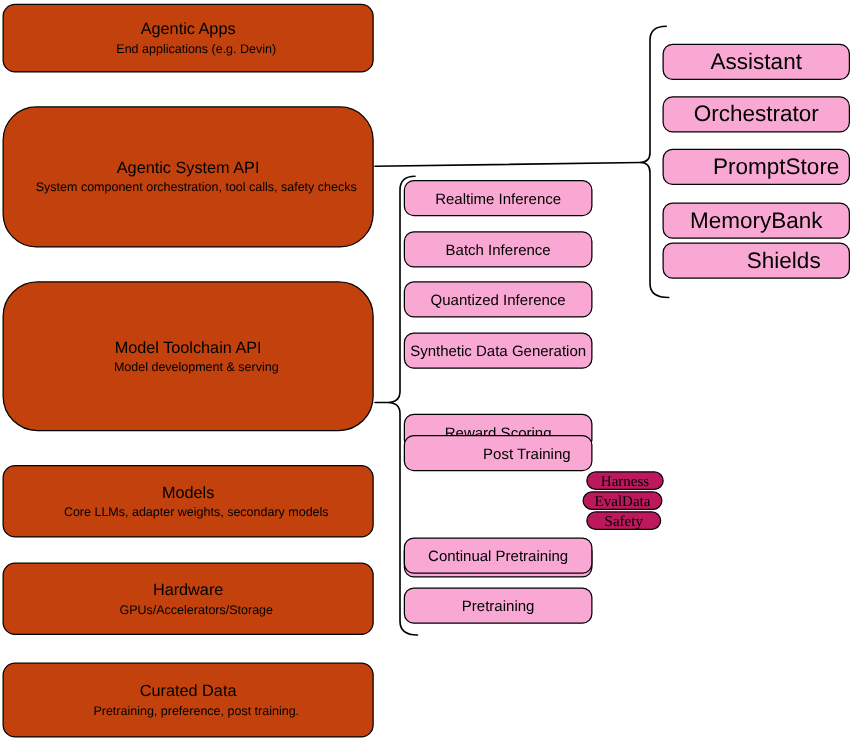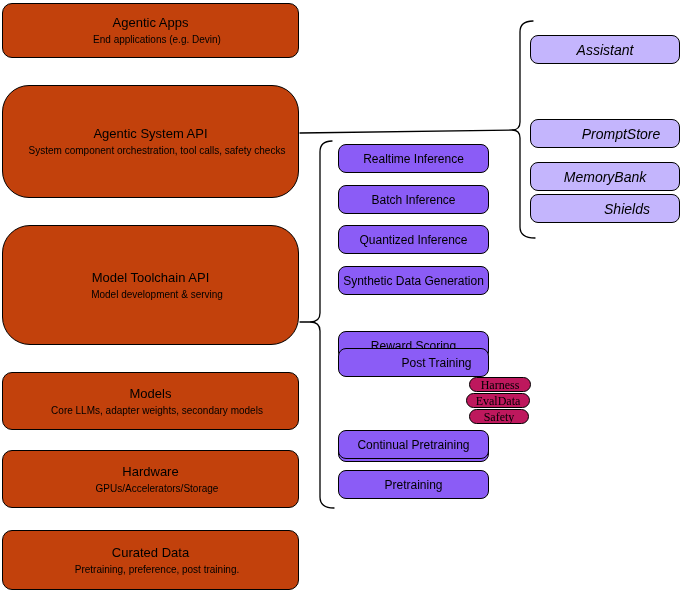"Assistant" .rbox { background: #c4b5fd -> #f9a8d4; font-size: 14px -> 18px; font-style: italic -> none }
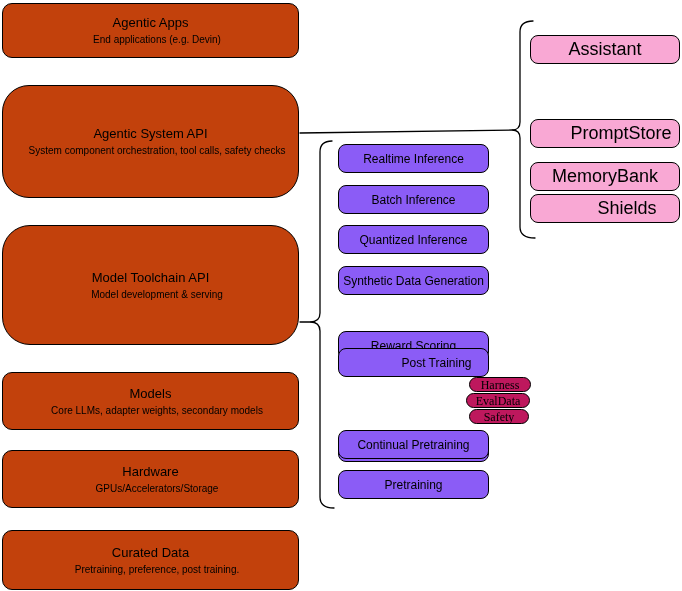"Orchestrator" div.rbox { html: none -> <div>Orchestrator</div> }
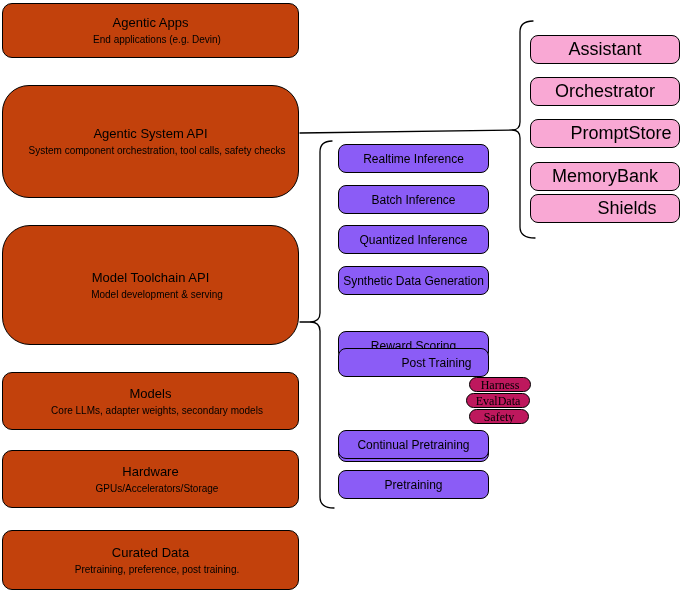"Realtime Inference" .mbox { background: #8b5cf6 -> #f9a8d4; left: 338px -> 323px }
